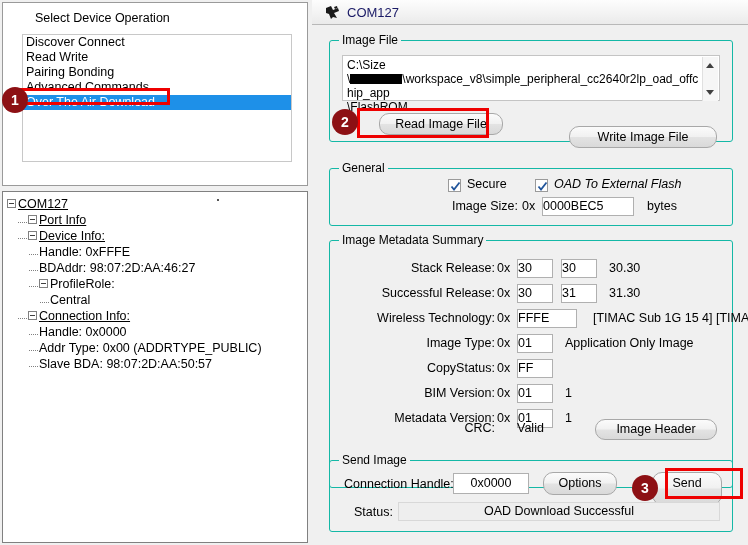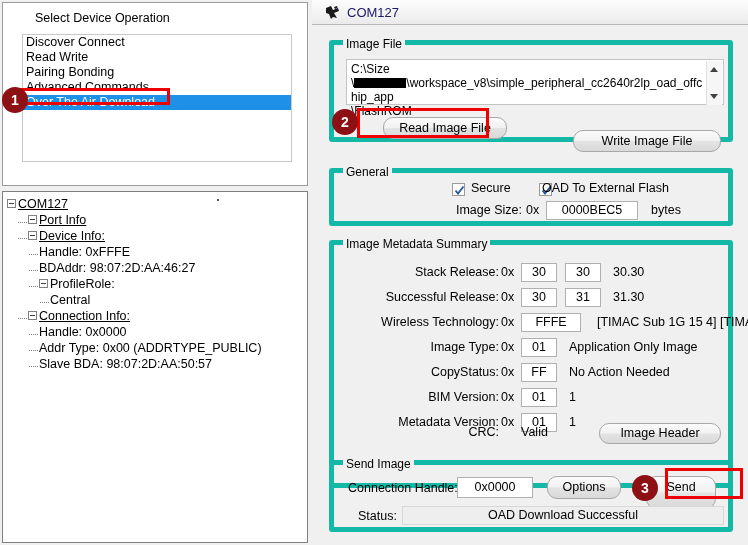"Image File" .grp { border: 5px solid #14b8a6 -> 1px solid #14b8a6 }
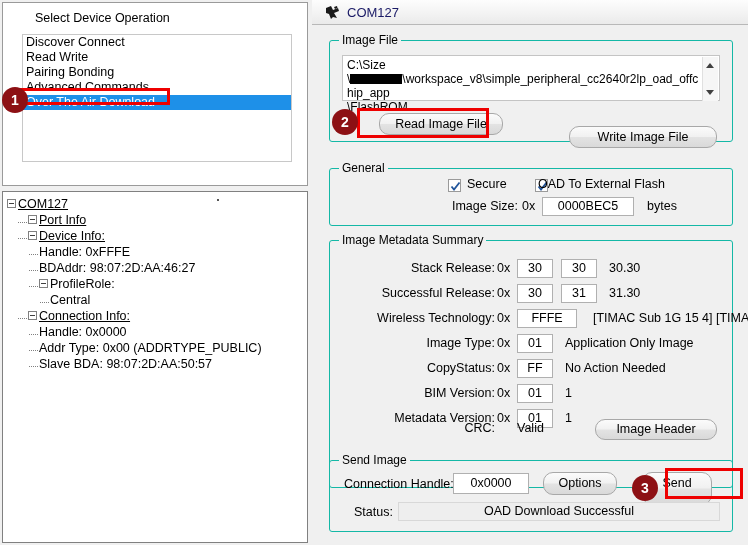"OAD To External Flash" #cb-oad-lab { font-style: none -> italic; left: 208px -> 224px }
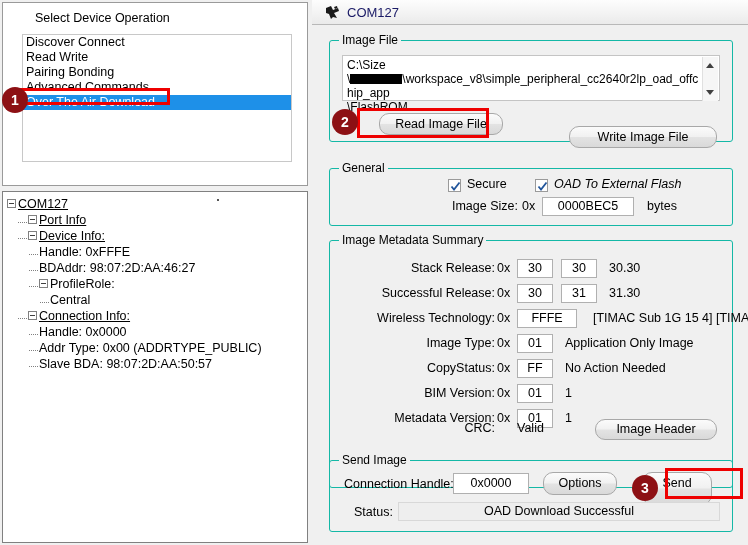"0000BEC5" .tbox-in { text-align: center -> none }
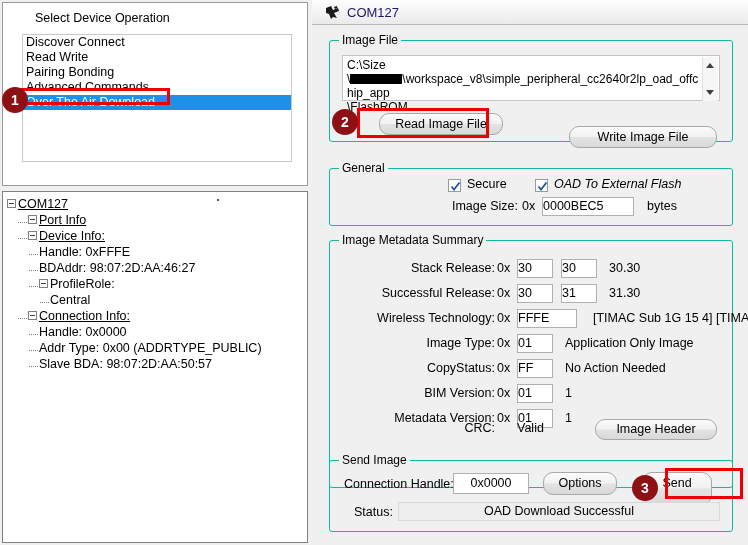"No Action Needed" span.maft { html: <span>No Action Needed</span> -> none }
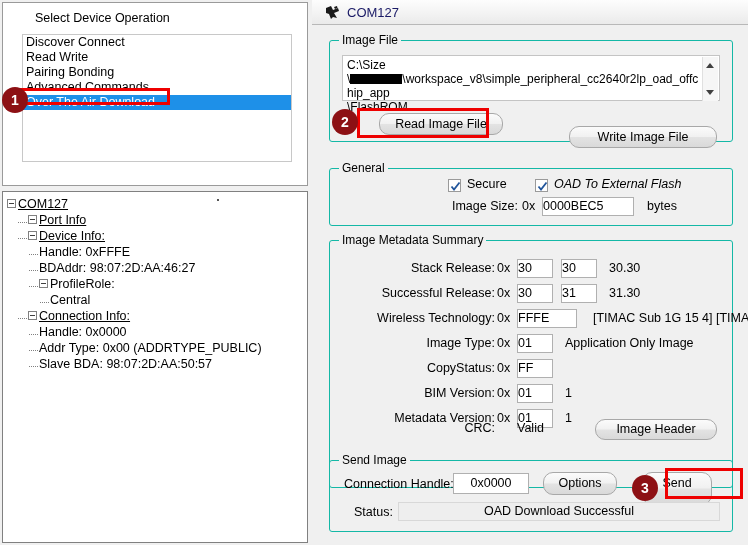"Send" #btn-send { left: 312px -> 322px }
